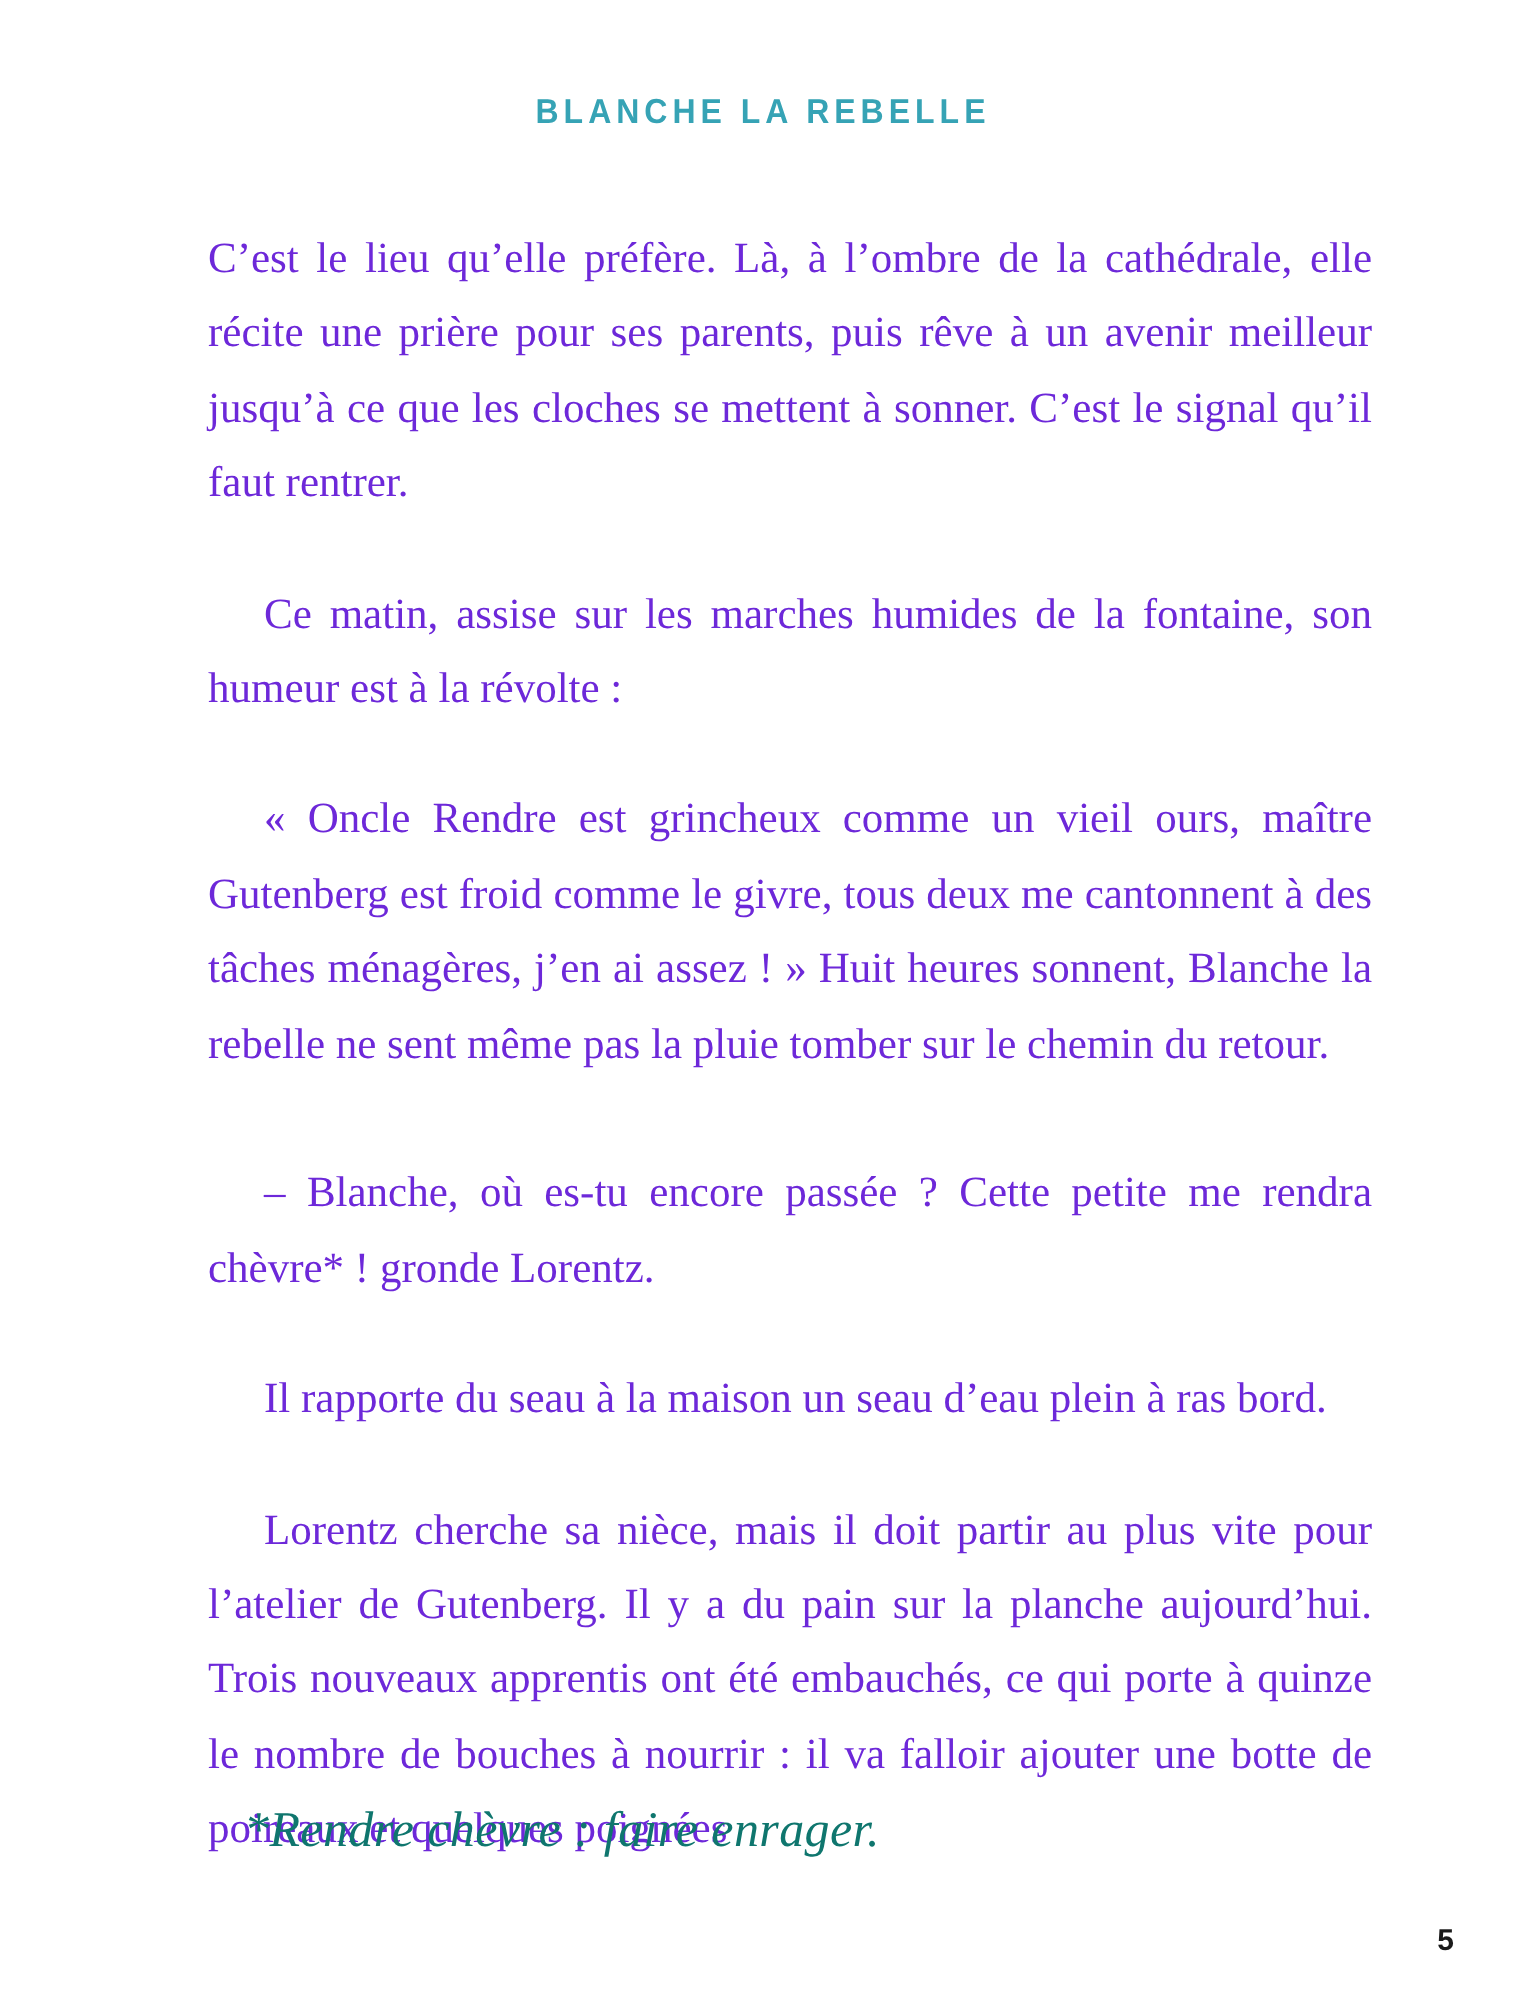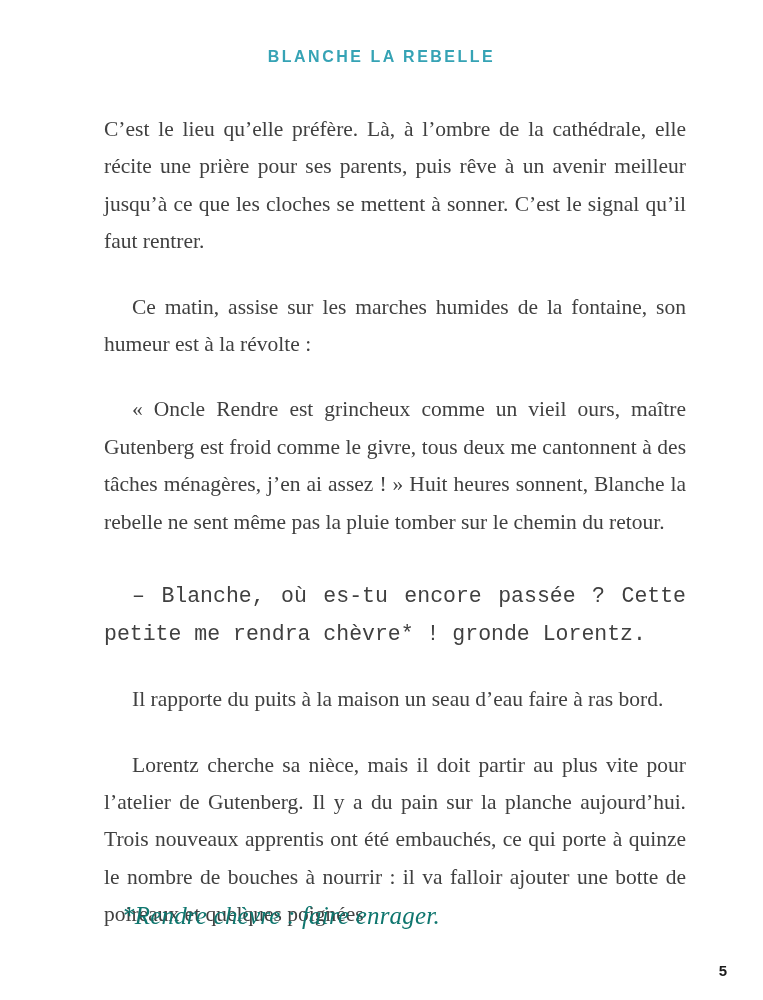"C’est le lieu qu’elle préfère." .body-text { color: #404040 -> #6d28d9 }
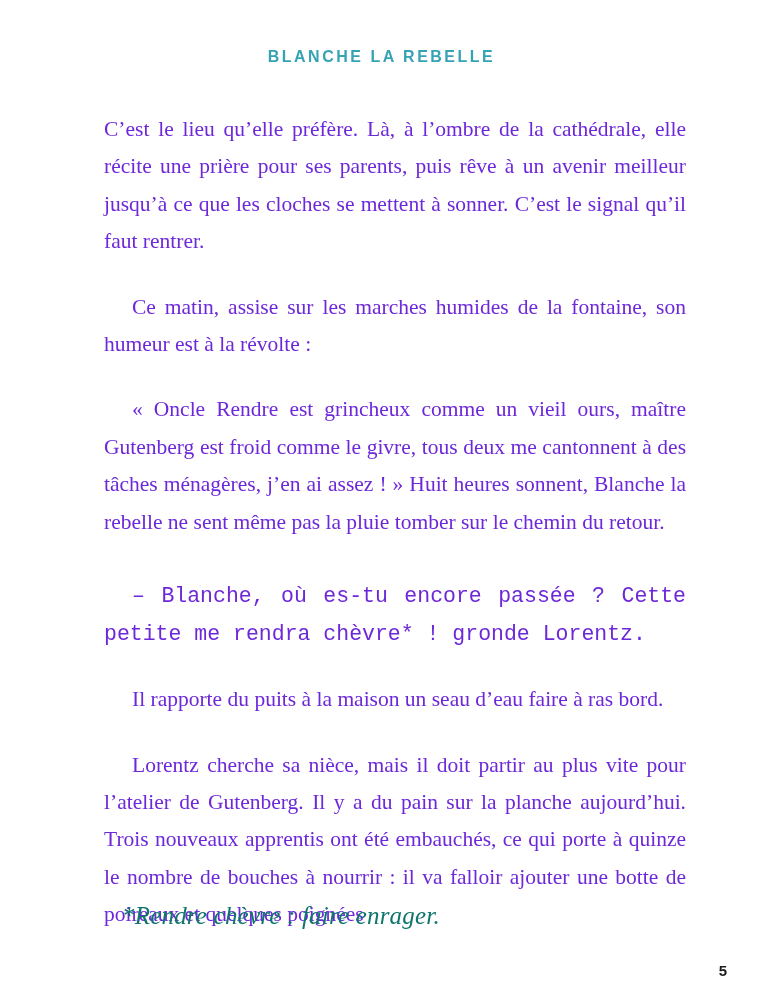"– Blanche, où es-tu encore" .para.section-gap { font-family: Liberation Mono, monospace -> none }
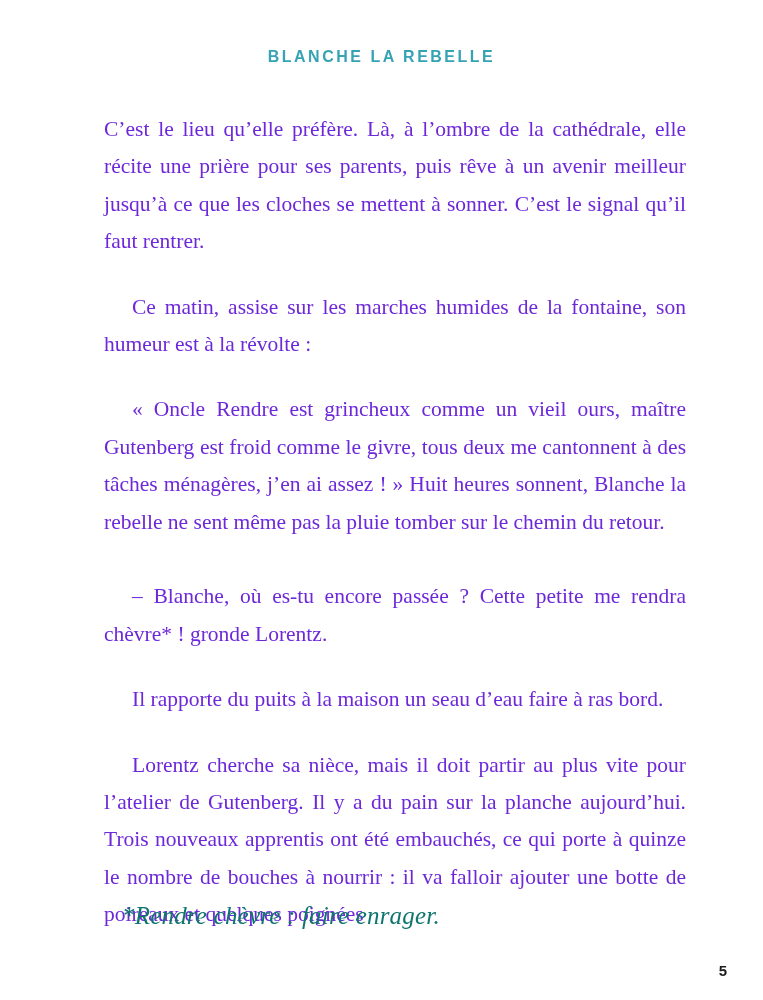"Il rapporte du puits à" p.para { text: puits à la maison un seau d’eau faire -> seau à la maison un seau d’eau plein }
